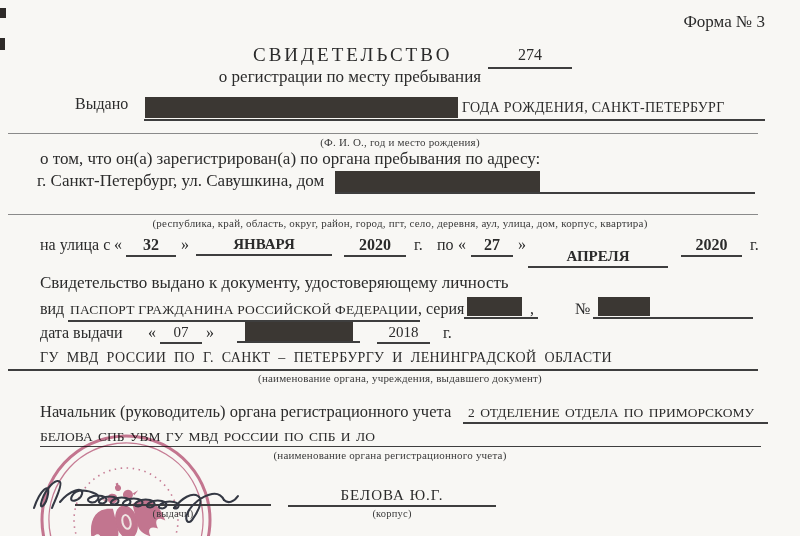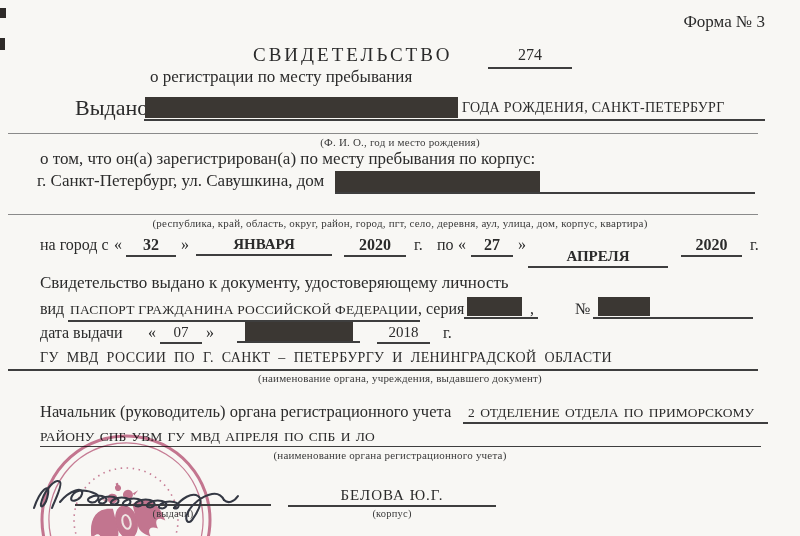"о регистрации по месту пребывания" #subtitle { text-align: none -> center }
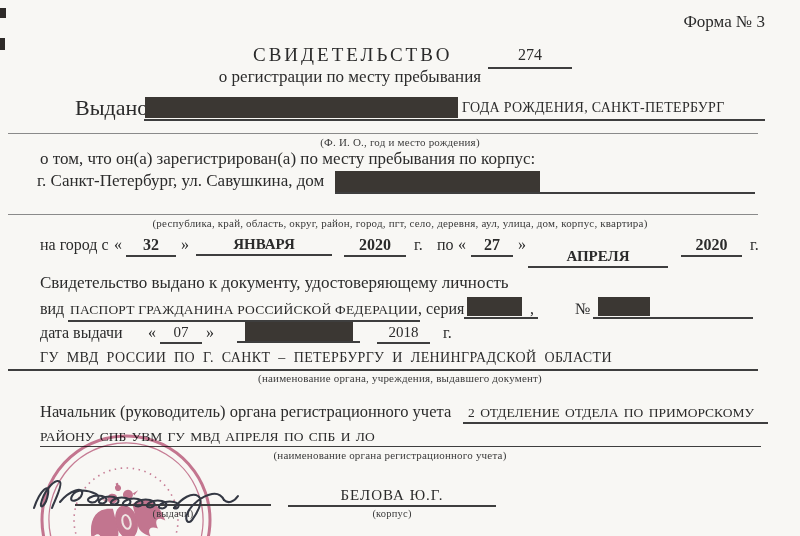"Выдано" #issued-label { font-size: 22px -> 16px }
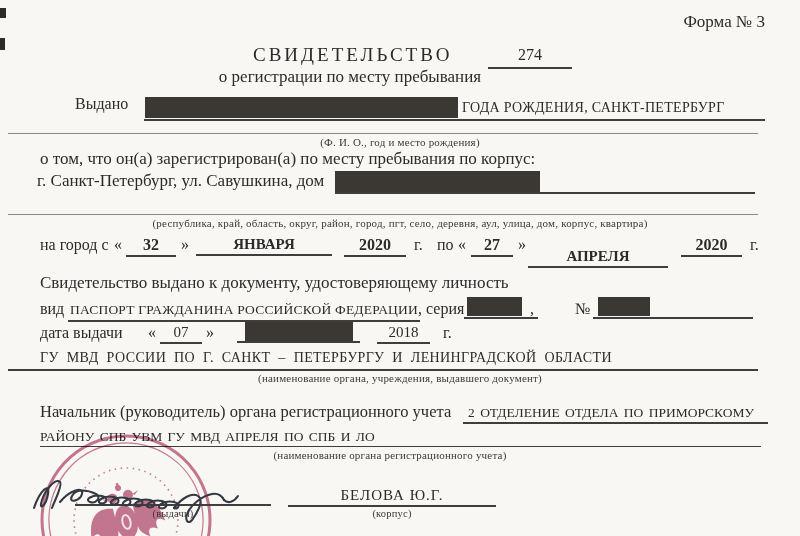"о том, что он(а) зарегистрирован(а)" div.abs { text: месту пребывания по корпус -> органа пребывания по адресу }
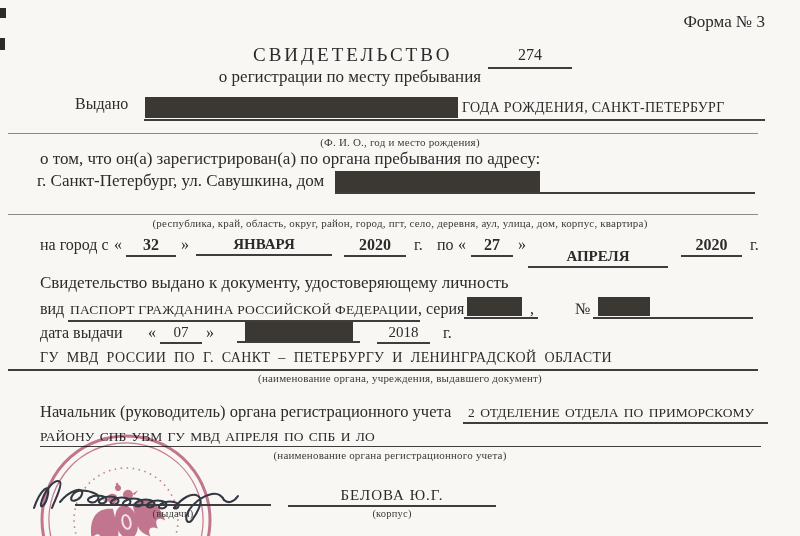"на город с" span.abs { text: город -> улица }
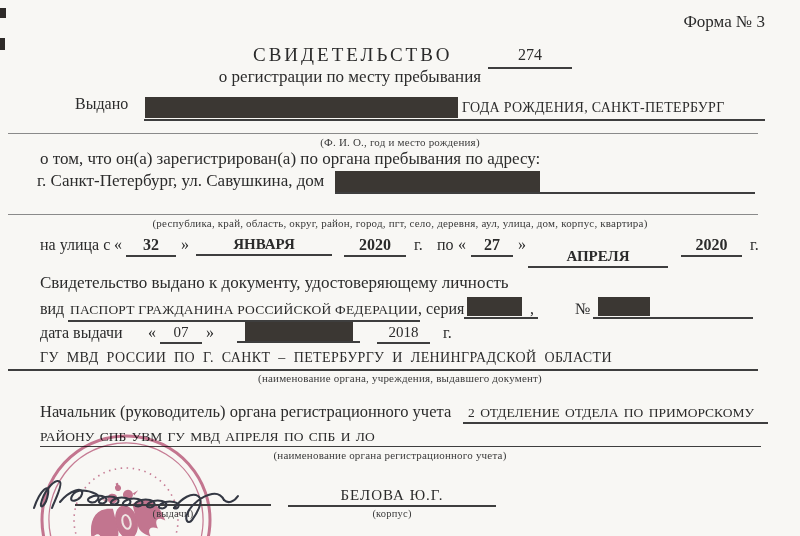"РАЙОНУ СПБ УВМ ГУ МВД" div.abs { text: РАЙОНУ СПБ УВМ  ГУ  МВД АПРЕЛЯ -> БЕЛОВА СПБ УВМ  ГУ  МВД РОССИИ }
